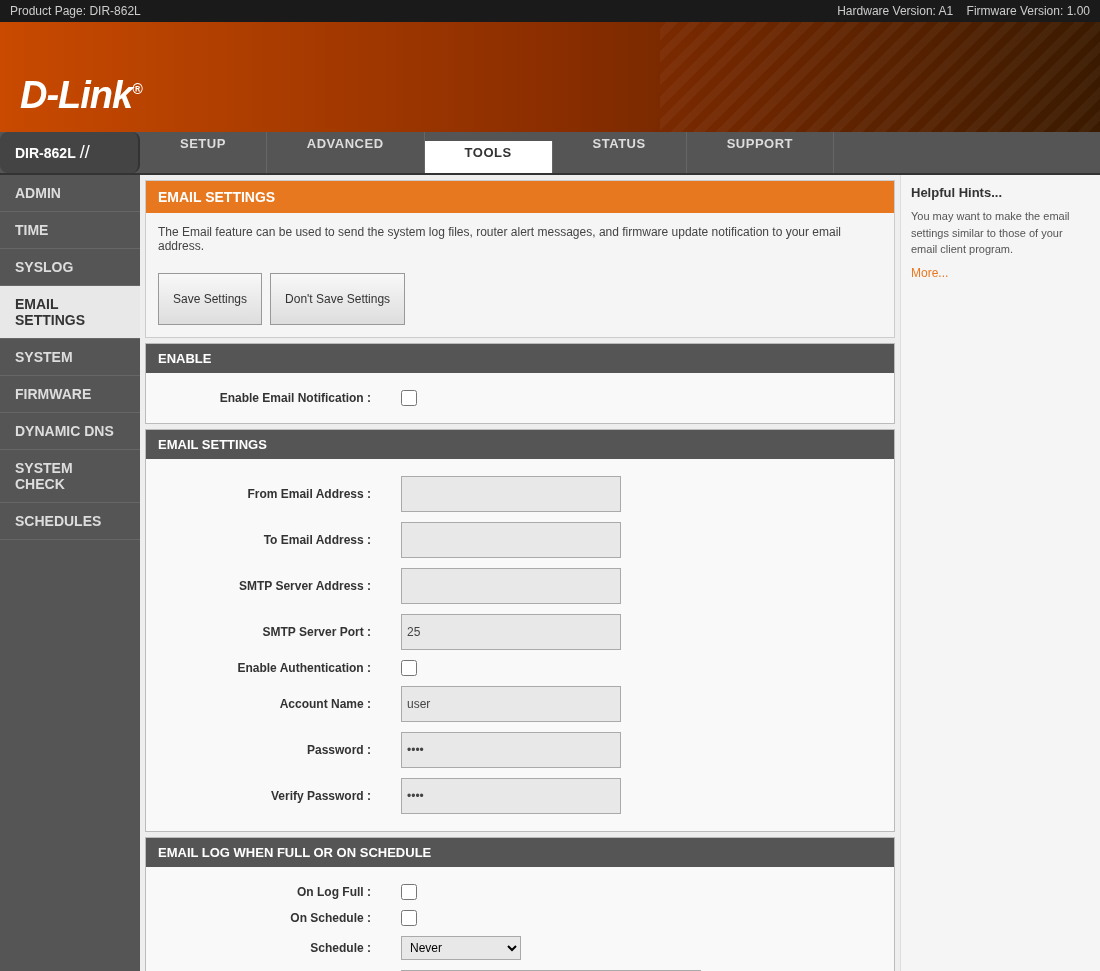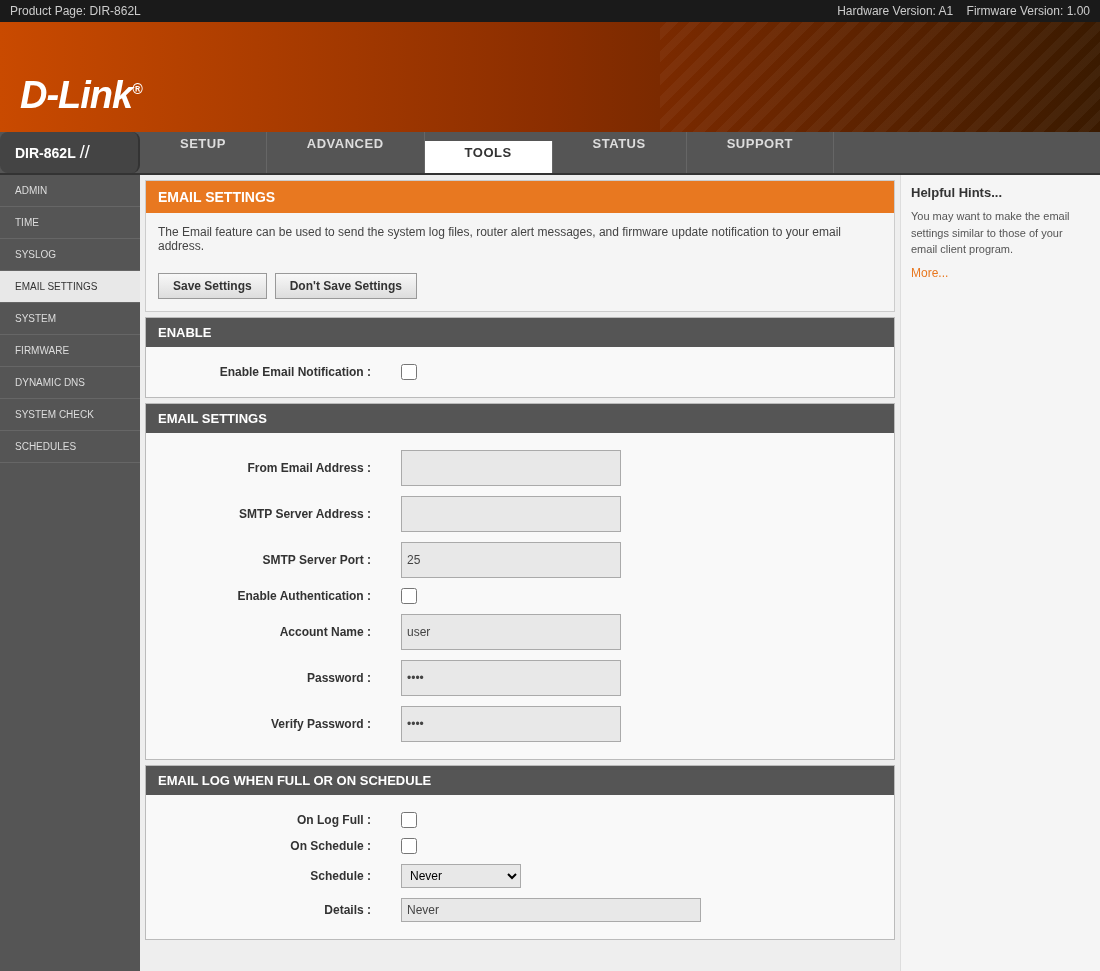"ADMIN" .sidebar-item { font-size: 10px -> 14px; font-weight: normal -> bold }
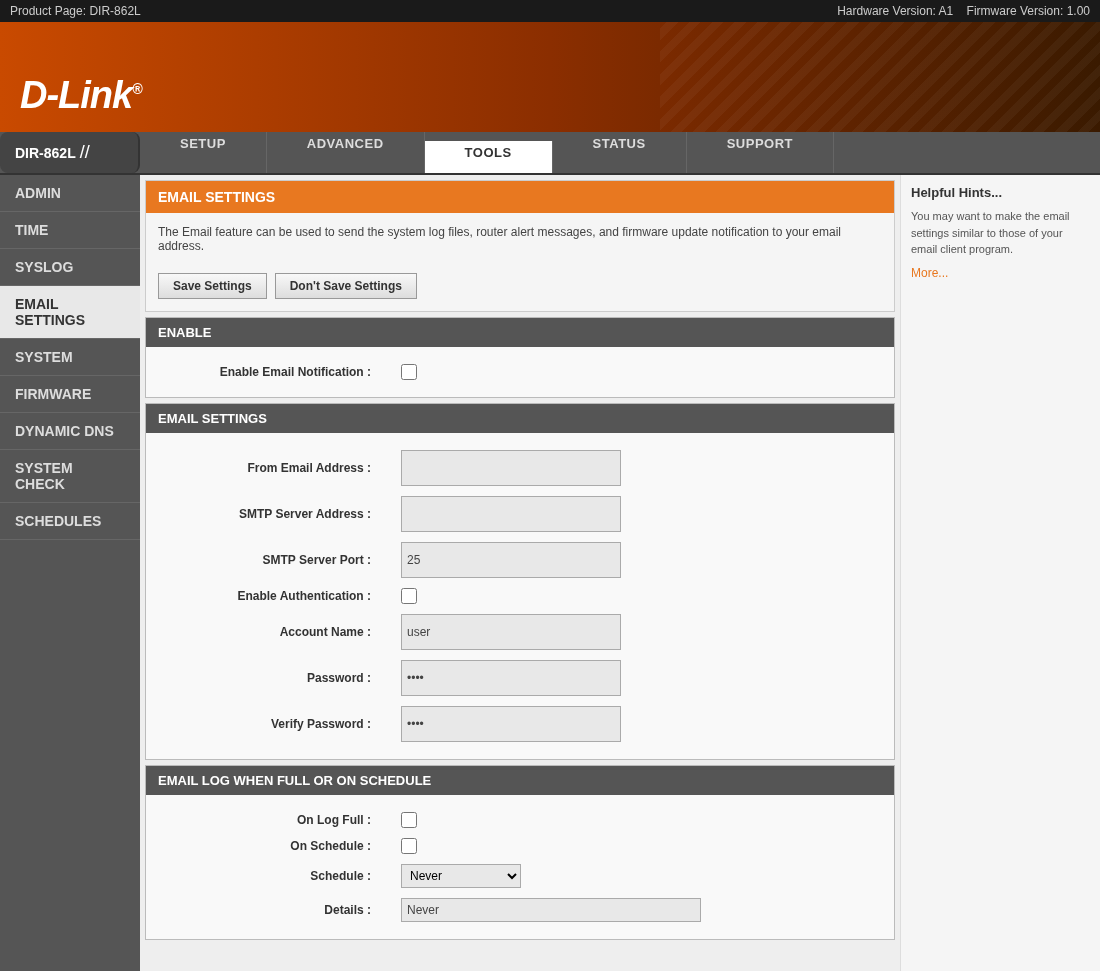"Save Settings" .btn { font-weight: bold -> normal; padding: 5px 14px -> 18px 14px }
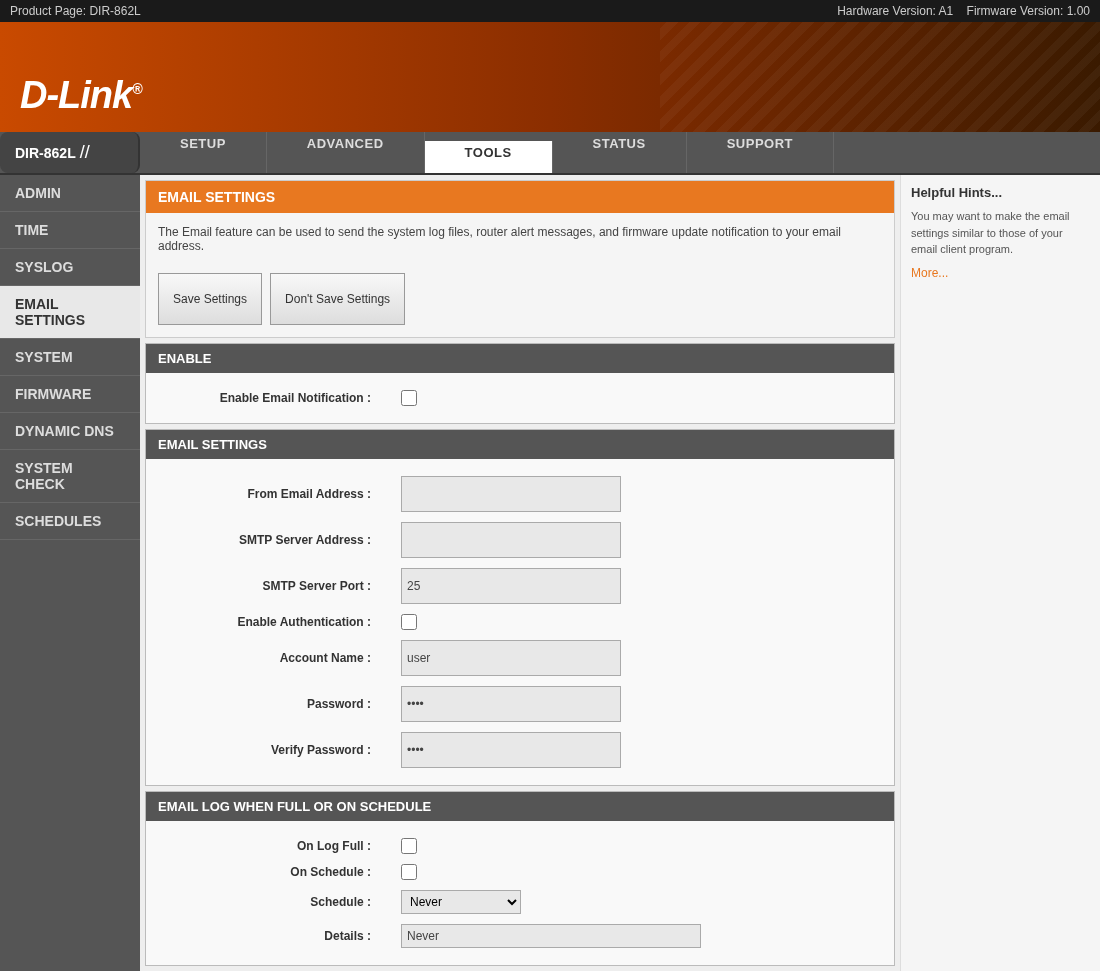"To Email Address :" div.form-row { html: none -> <div> <div>To Email Address :</div> <input> </div> }
